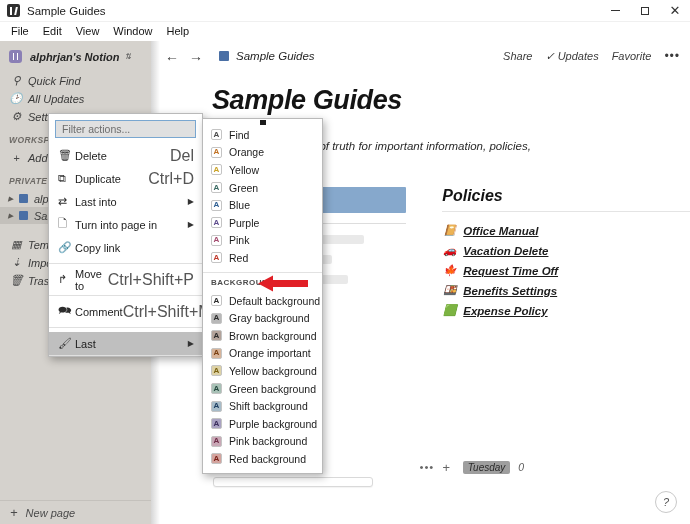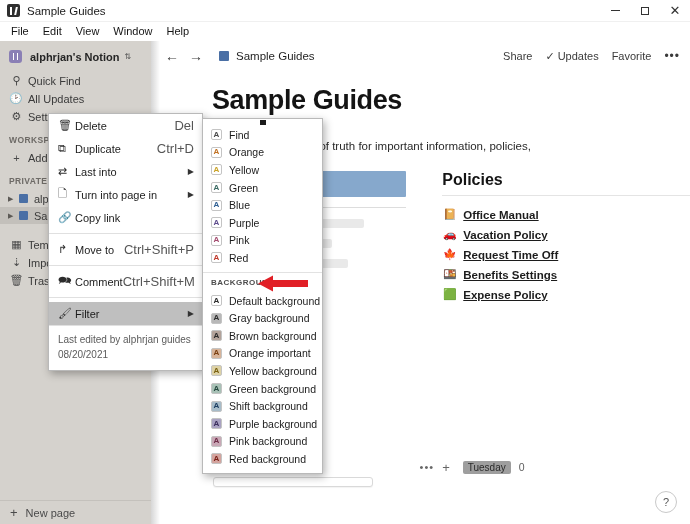"alphrjan's Notion" .body-row { font-style: none -> italic }
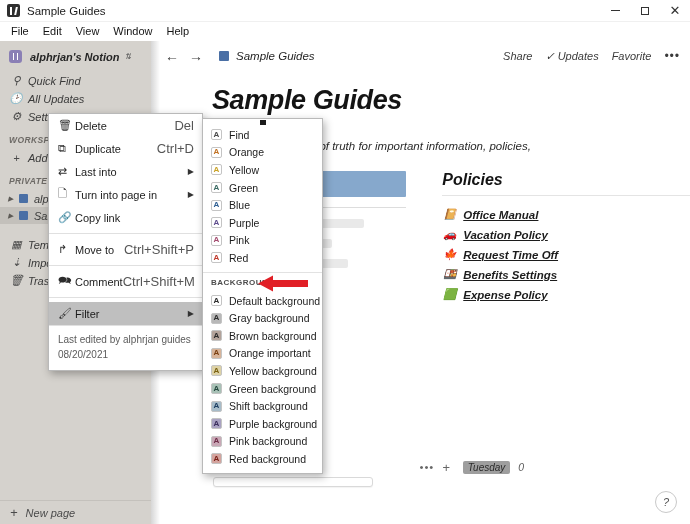"Filter actions..." div.filter-box { html: none -> <div>Filter actions...</div> }
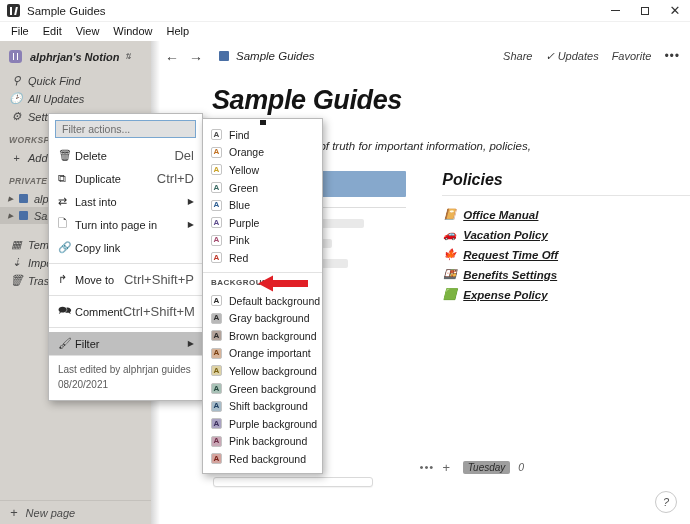"Del" .ctx-item .kbd { font-size: 13px -> 16px }
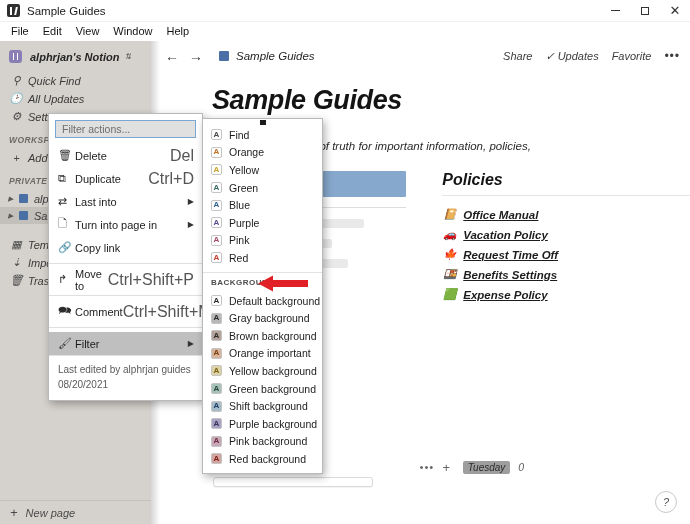"Policies" .cols { margin-top: 16px -> 32px }
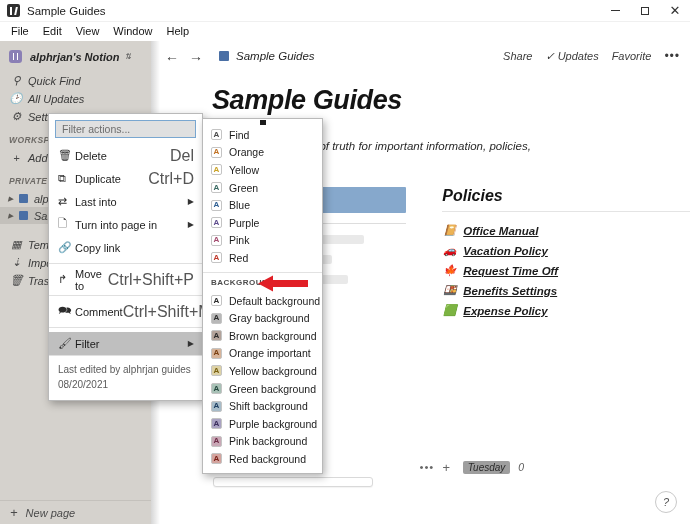"Vacation Policy" span.txt { text: Policy -> Delete }
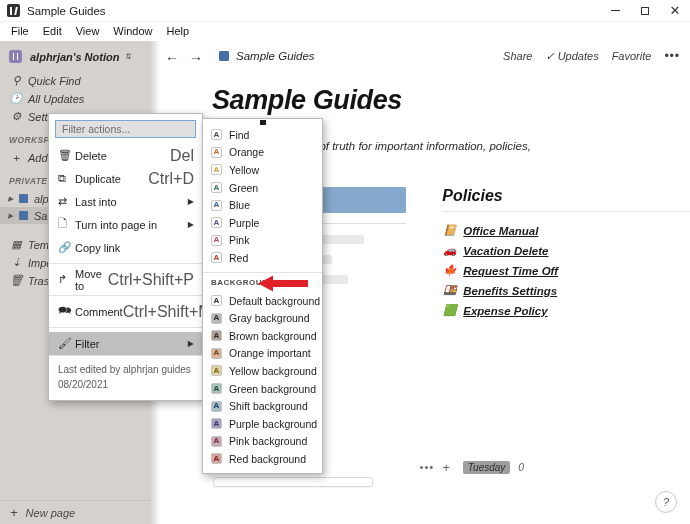"Filter" span.lbl { text: Filter -> Last }
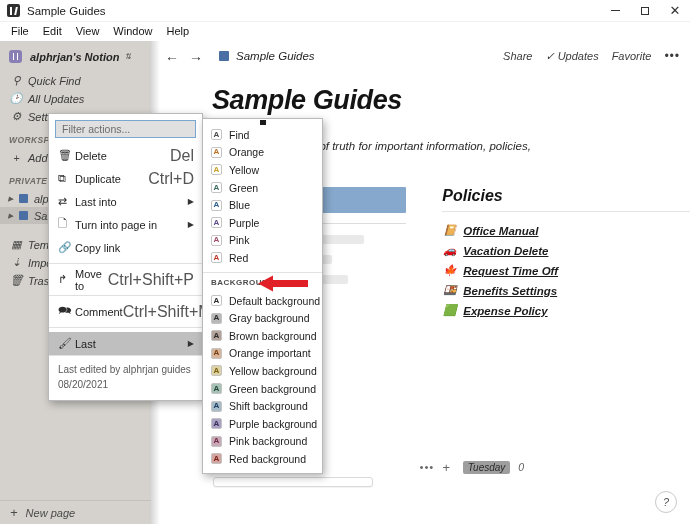"Last edited by alphrjan guides" div.ctx-foot { html: <div> <div>Last edited by alphrjan guides</div> <div>08/20/2021</div> </div> -> none }
